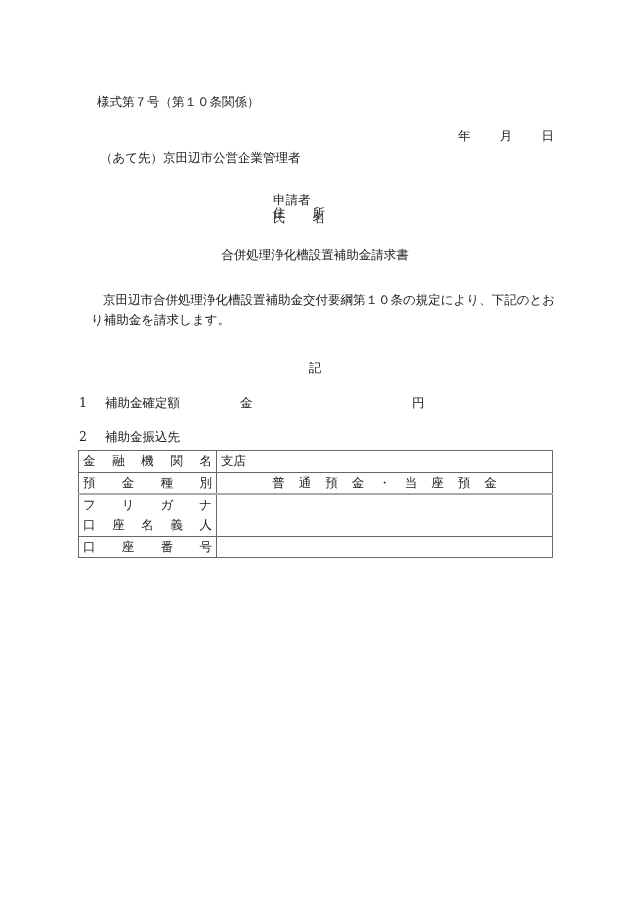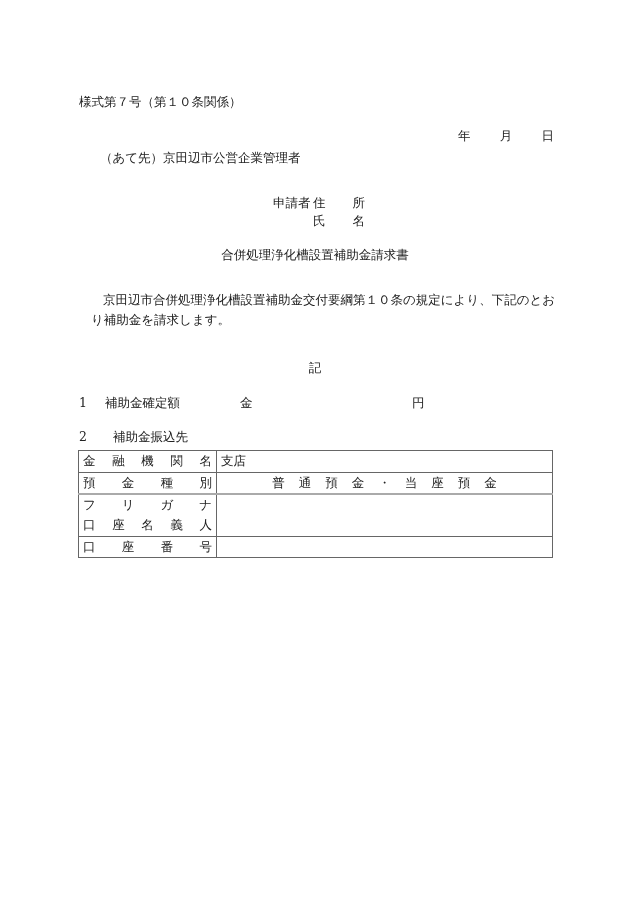"様式第７号（第１０条関係）" #form-number { left: 79px -> 97px }
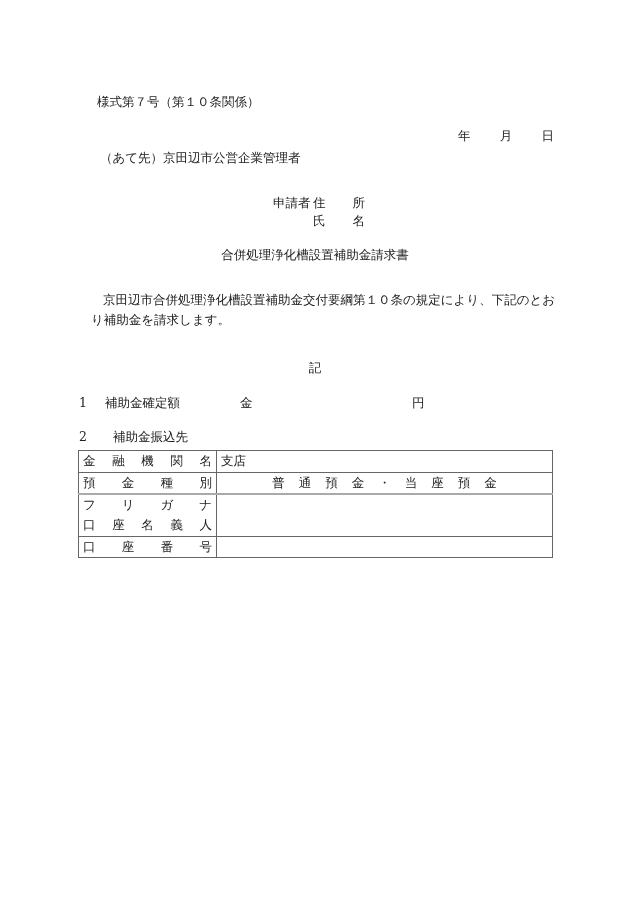"申請者" #applicant-block .row { align-items: center -> flex-start; flex-direction: none -> column }
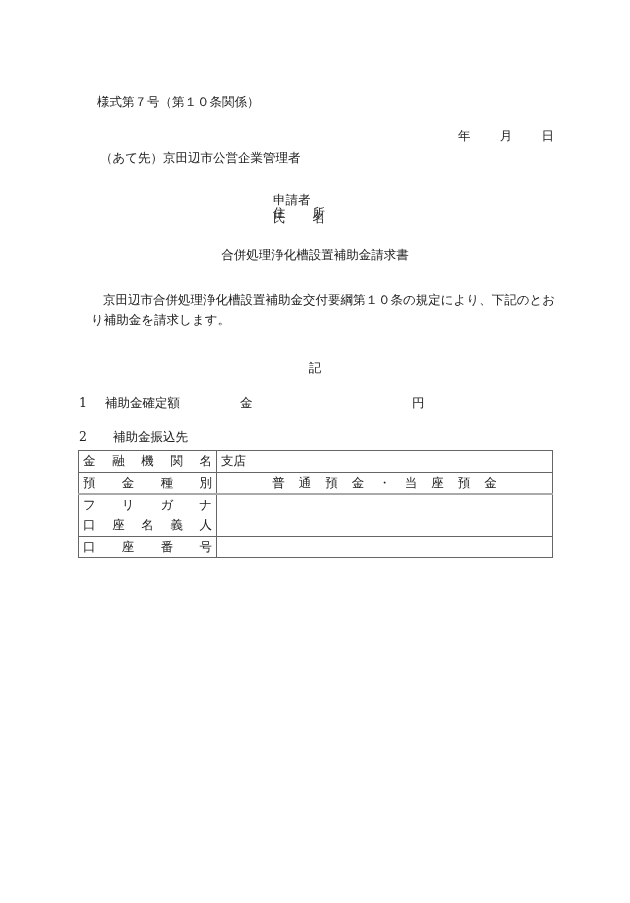"補助金振込先" #item2 .lbl { left: 34px -> 26px }
